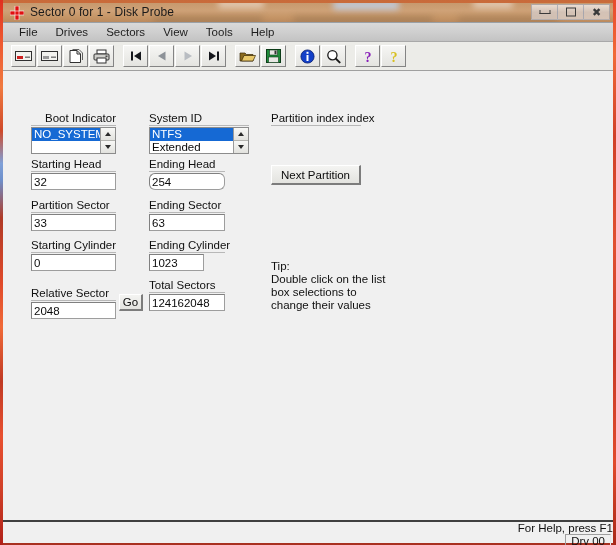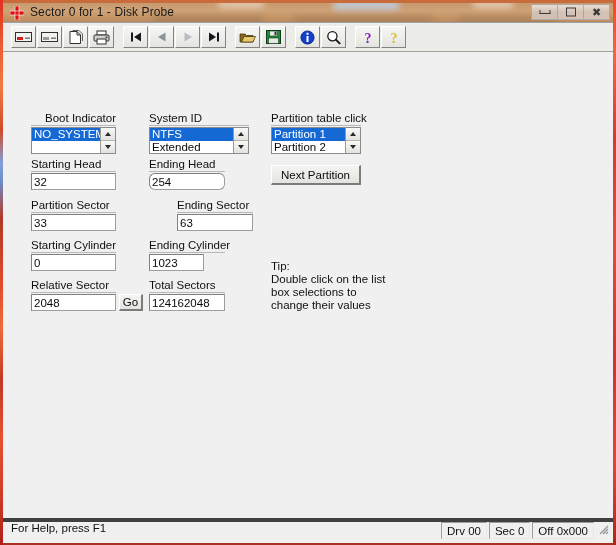"File" div { html: none -> <div> <div>File</div> <div>Drives</div> <div>Sectors</div> <div>View</div> <div>Tools</div> <div>Help</div> </div> }
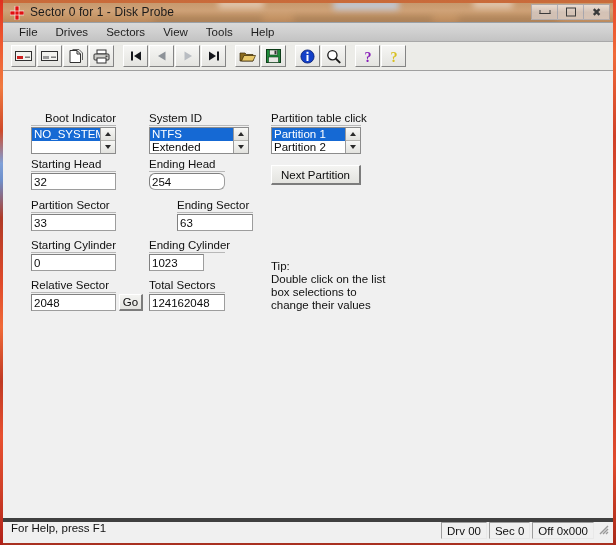"Partition table click" span.field-label { text: table click -> index index }
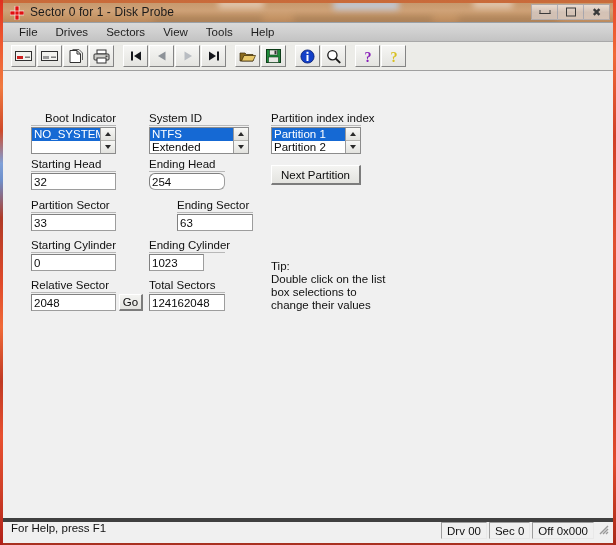"Partition 1" div.listbox-wrap { html: <div> <div> <div>Partition 1</div> <div>Partition 2</div> </div> <div> <div> <span></span> </div> <div> <span></span> </div> </div> </div> -> none }
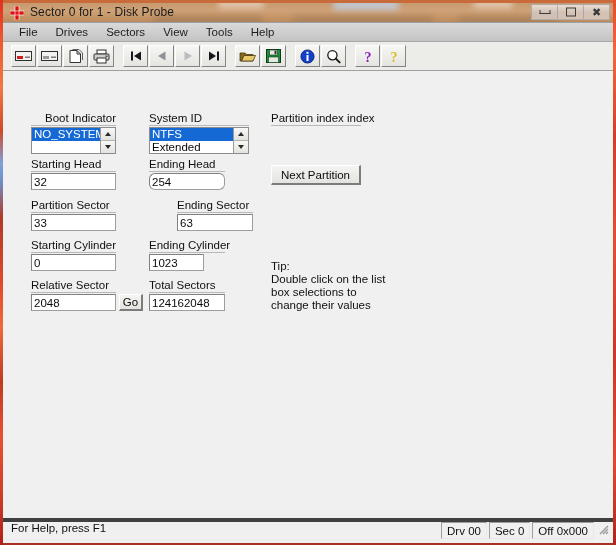"Ending Sector" div.field { margin-left: 28px -> none }
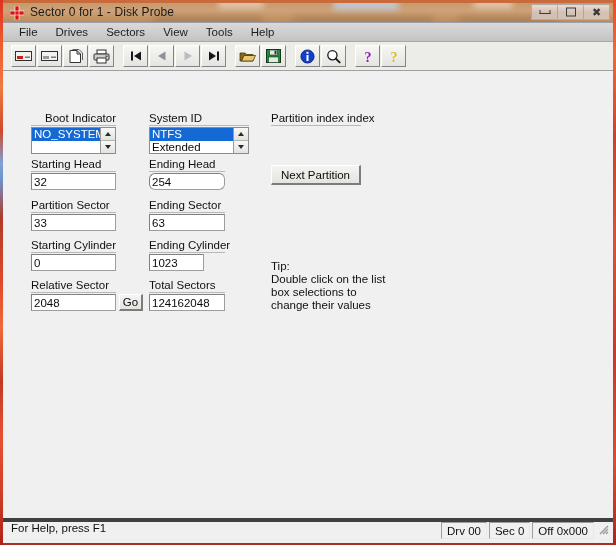"Relative Sector" div.field { top: 209px -> 217px }
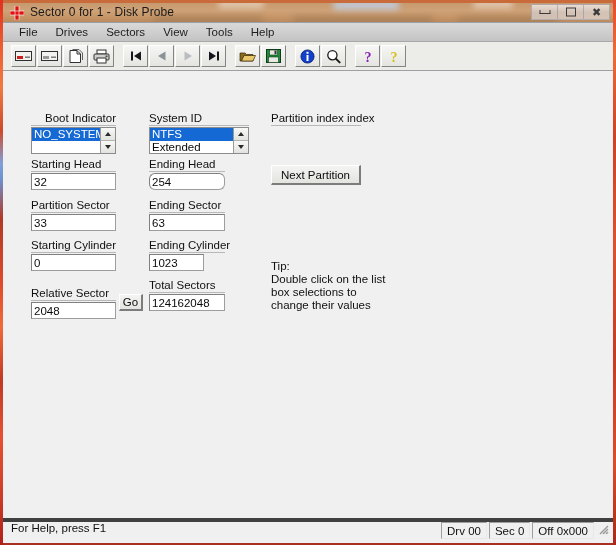"For Help, press F1" #status-bar { align-items: flex-start -> flex-end; border-top: 4px solid #404040 -> 2px solid #404040; flex-direction: none -> column }
